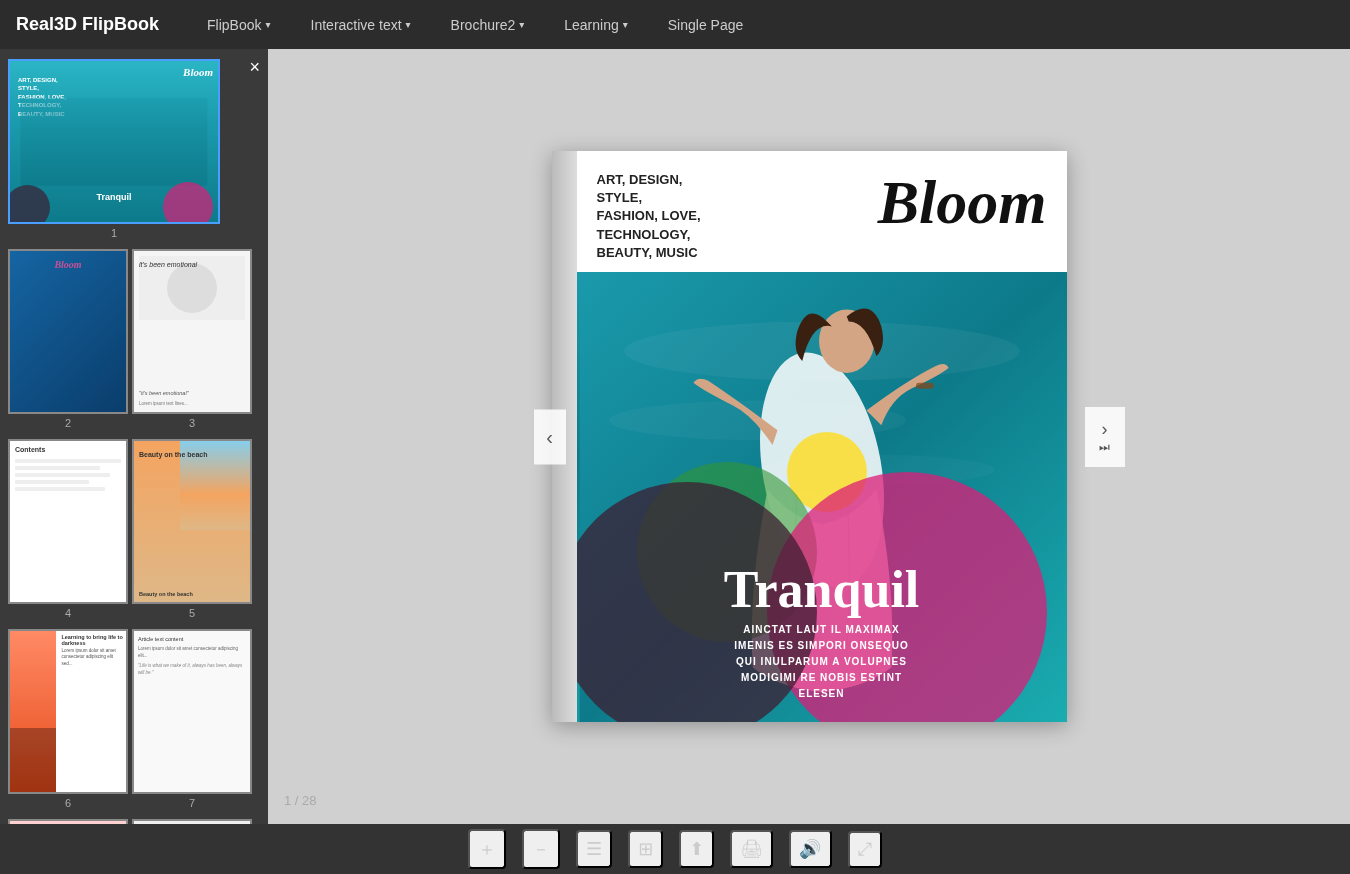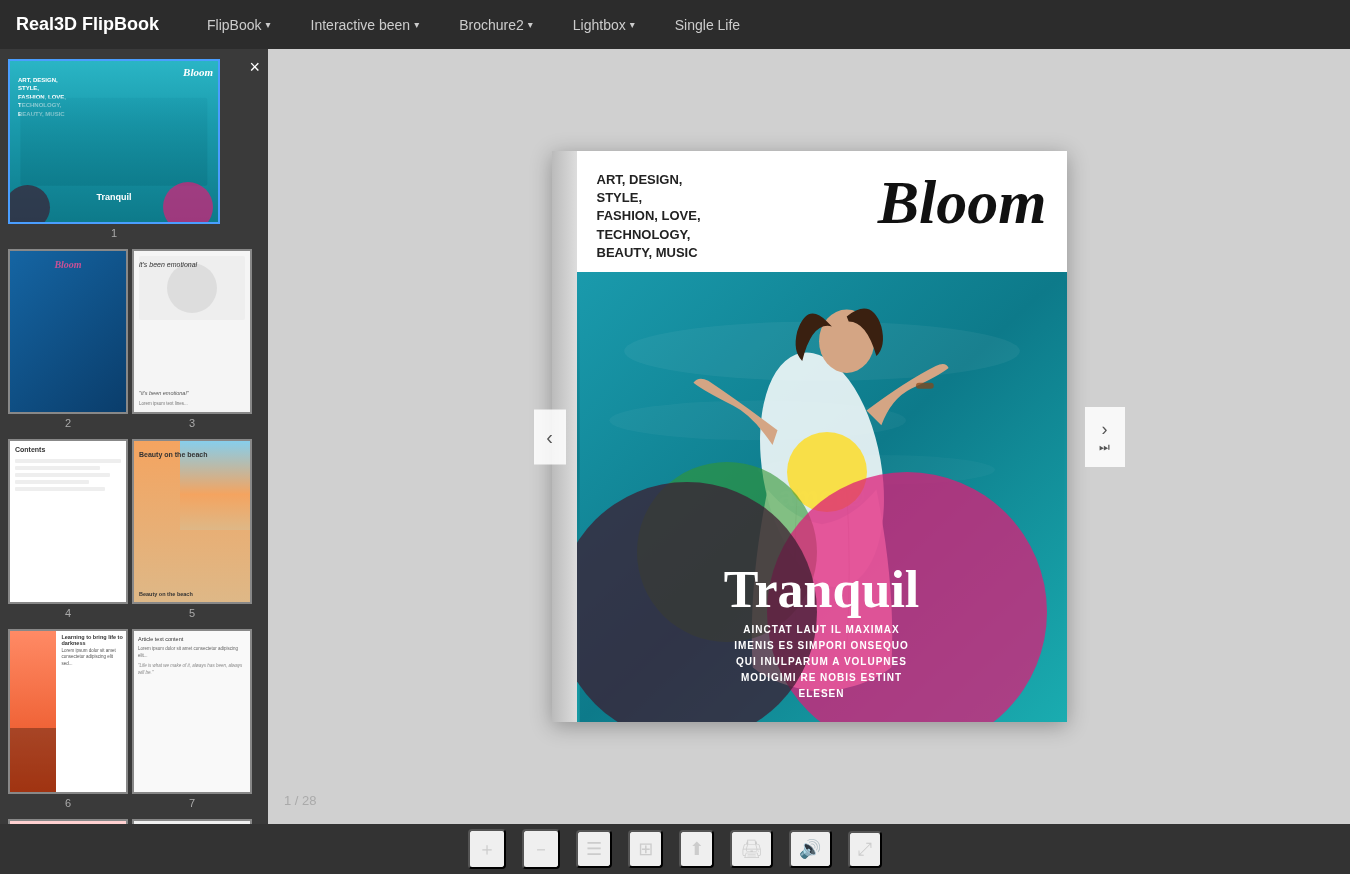"Interactive been" span { text: been -> text }
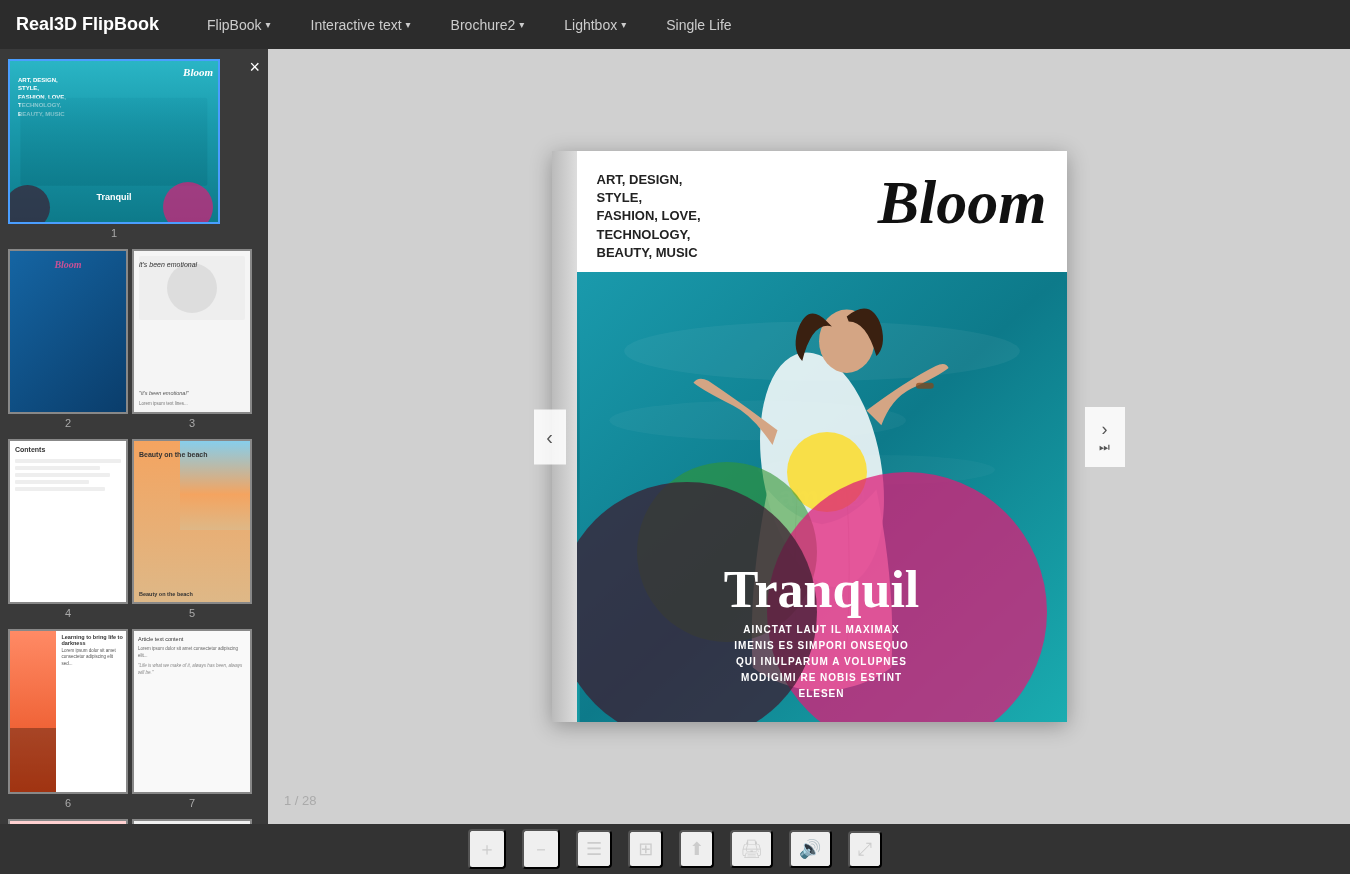"Lightbox" span { text: Lightbox -> Learning }
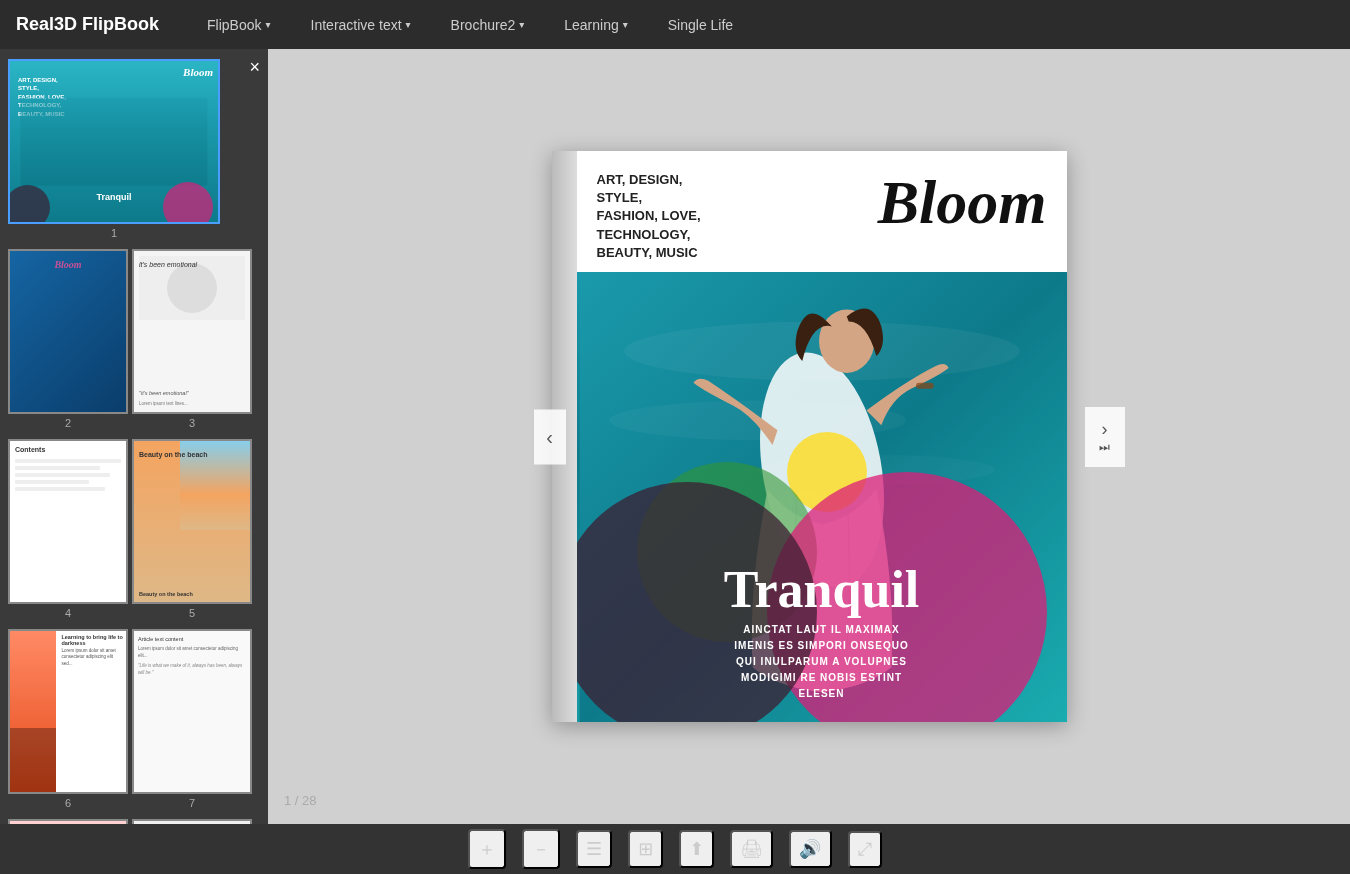"Single Life" span { text: Life -> Page }
